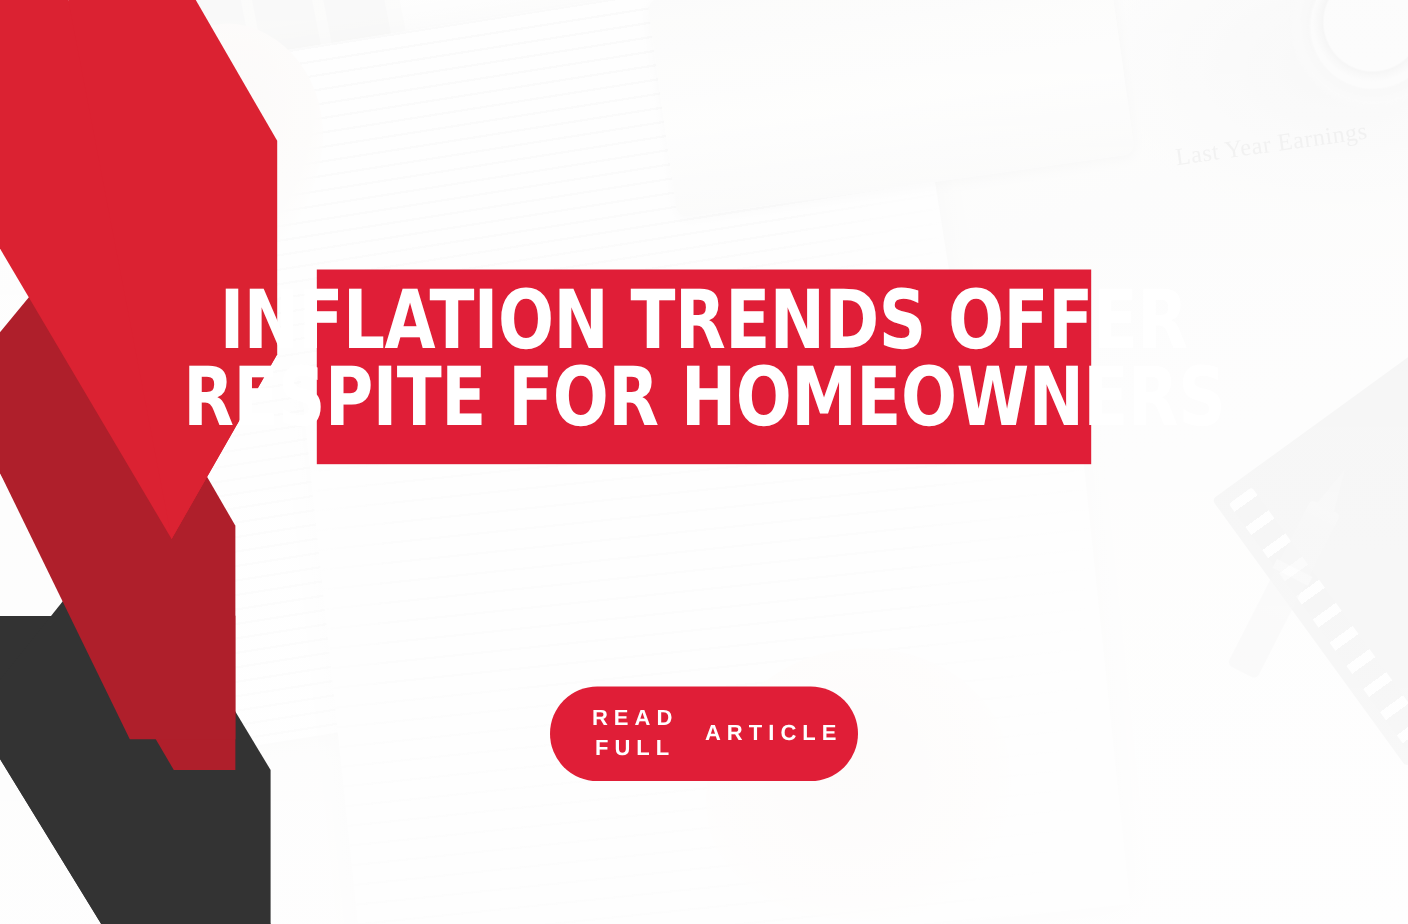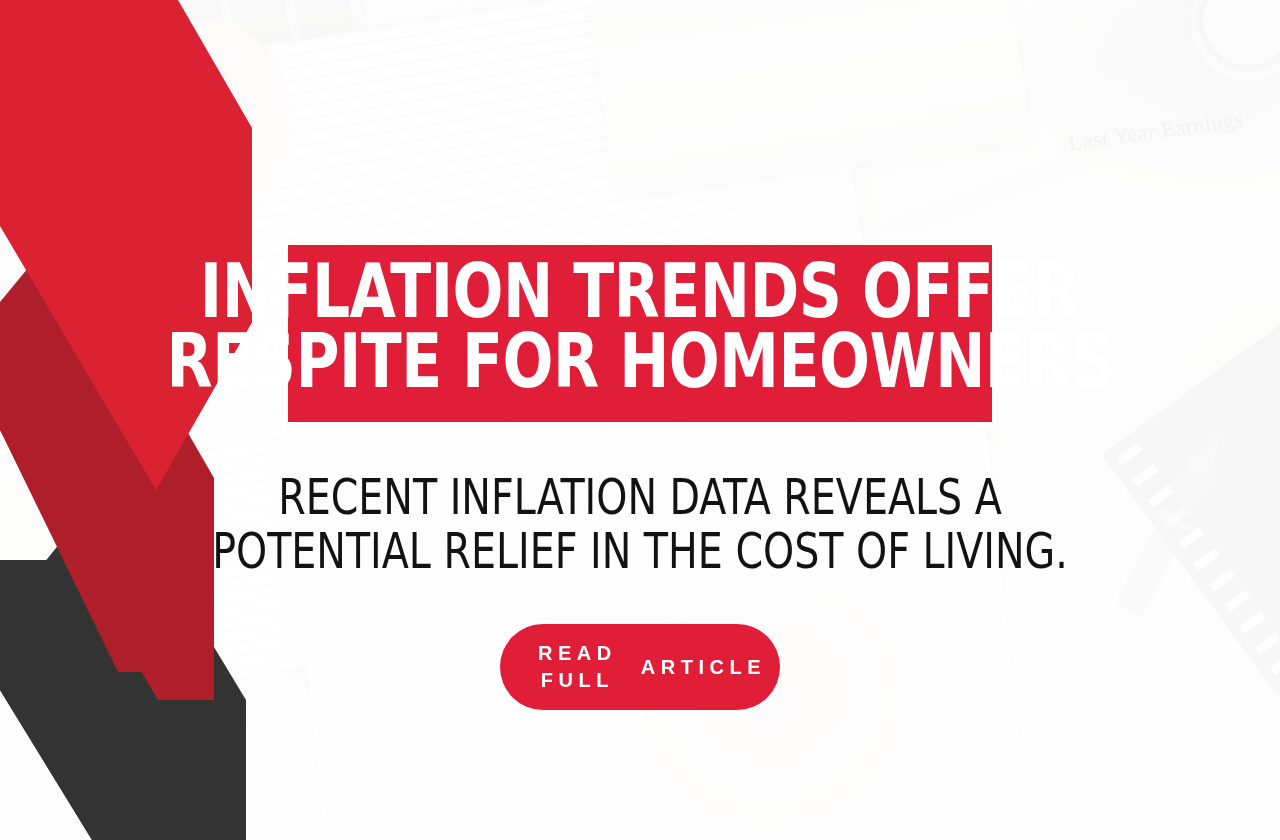"RECENT INFLATION DATA REVEALS A" div.subtitle { html: <div> <div>RECENT INFLATION DATA REVEALS A</div> <div>POTENTIAL RELIEF IN THE COST OF LIVING.</div> </div> -> none }
